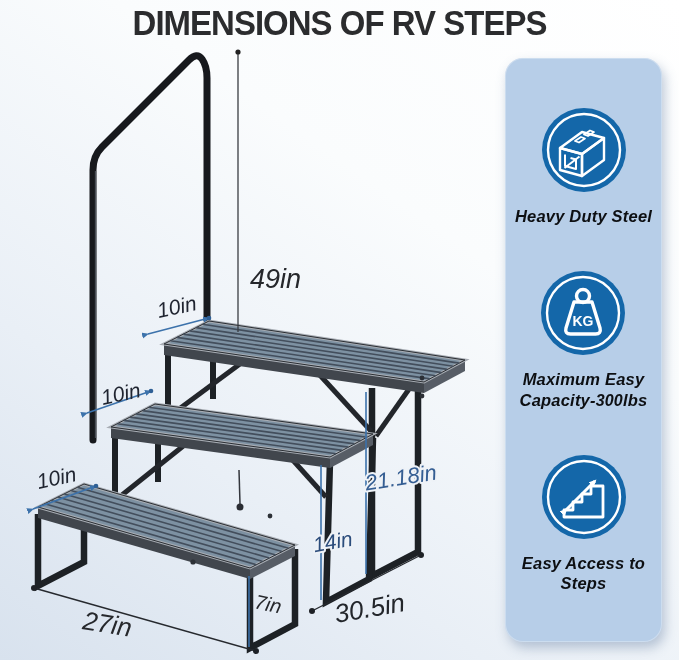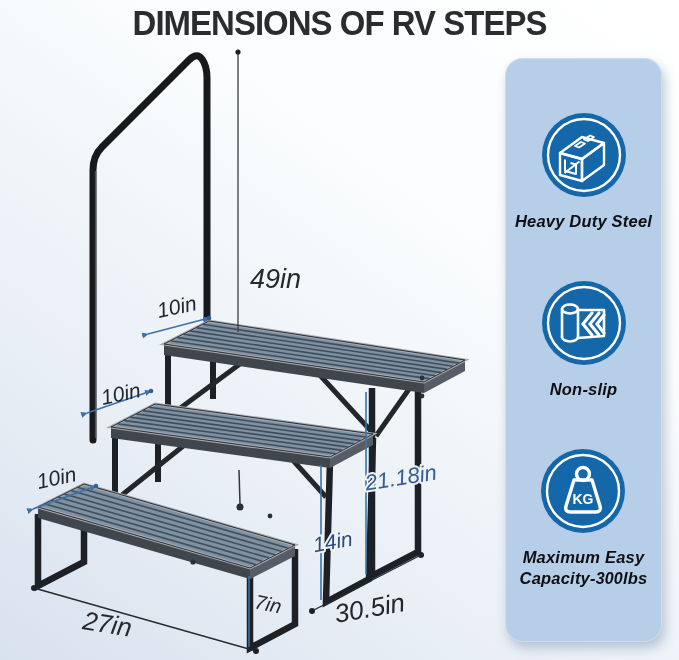"Non-slip" div.feature { html: <div> <svg> <circle></circle> <circle></circle> <g> <ellipse></ellipse> <line></line> <line></line> <path></path> <polyline></polyline> <polyline></polyline> <polyline></polyline> <polyline></polyline> </g> </svg> <div>Non-slip</div> </div> -> none }
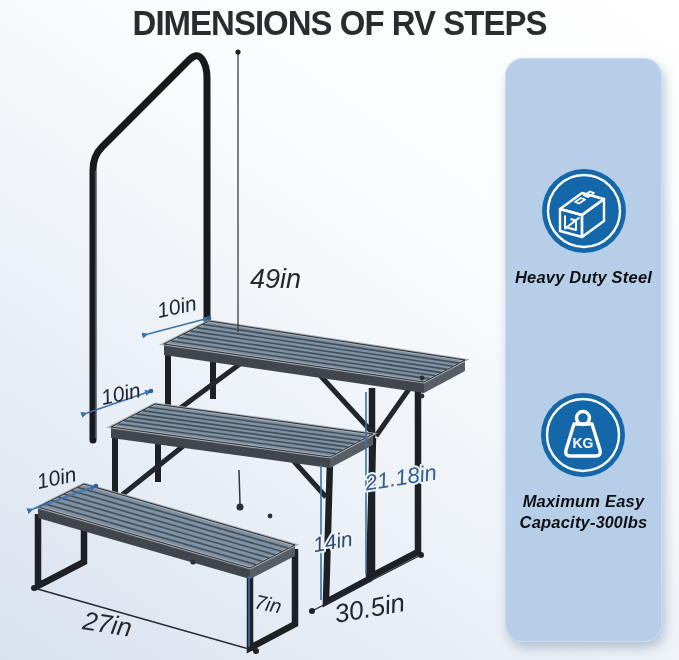"Easy Access to Steps" div.feature { html: none -> <div> <svg> <circle></circle> <circle></circle> <defs> <marker> <path></path> </marker> </defs> <path></path> <line></line> </svg> <div>Easy Access to Steps</div> </div> }
